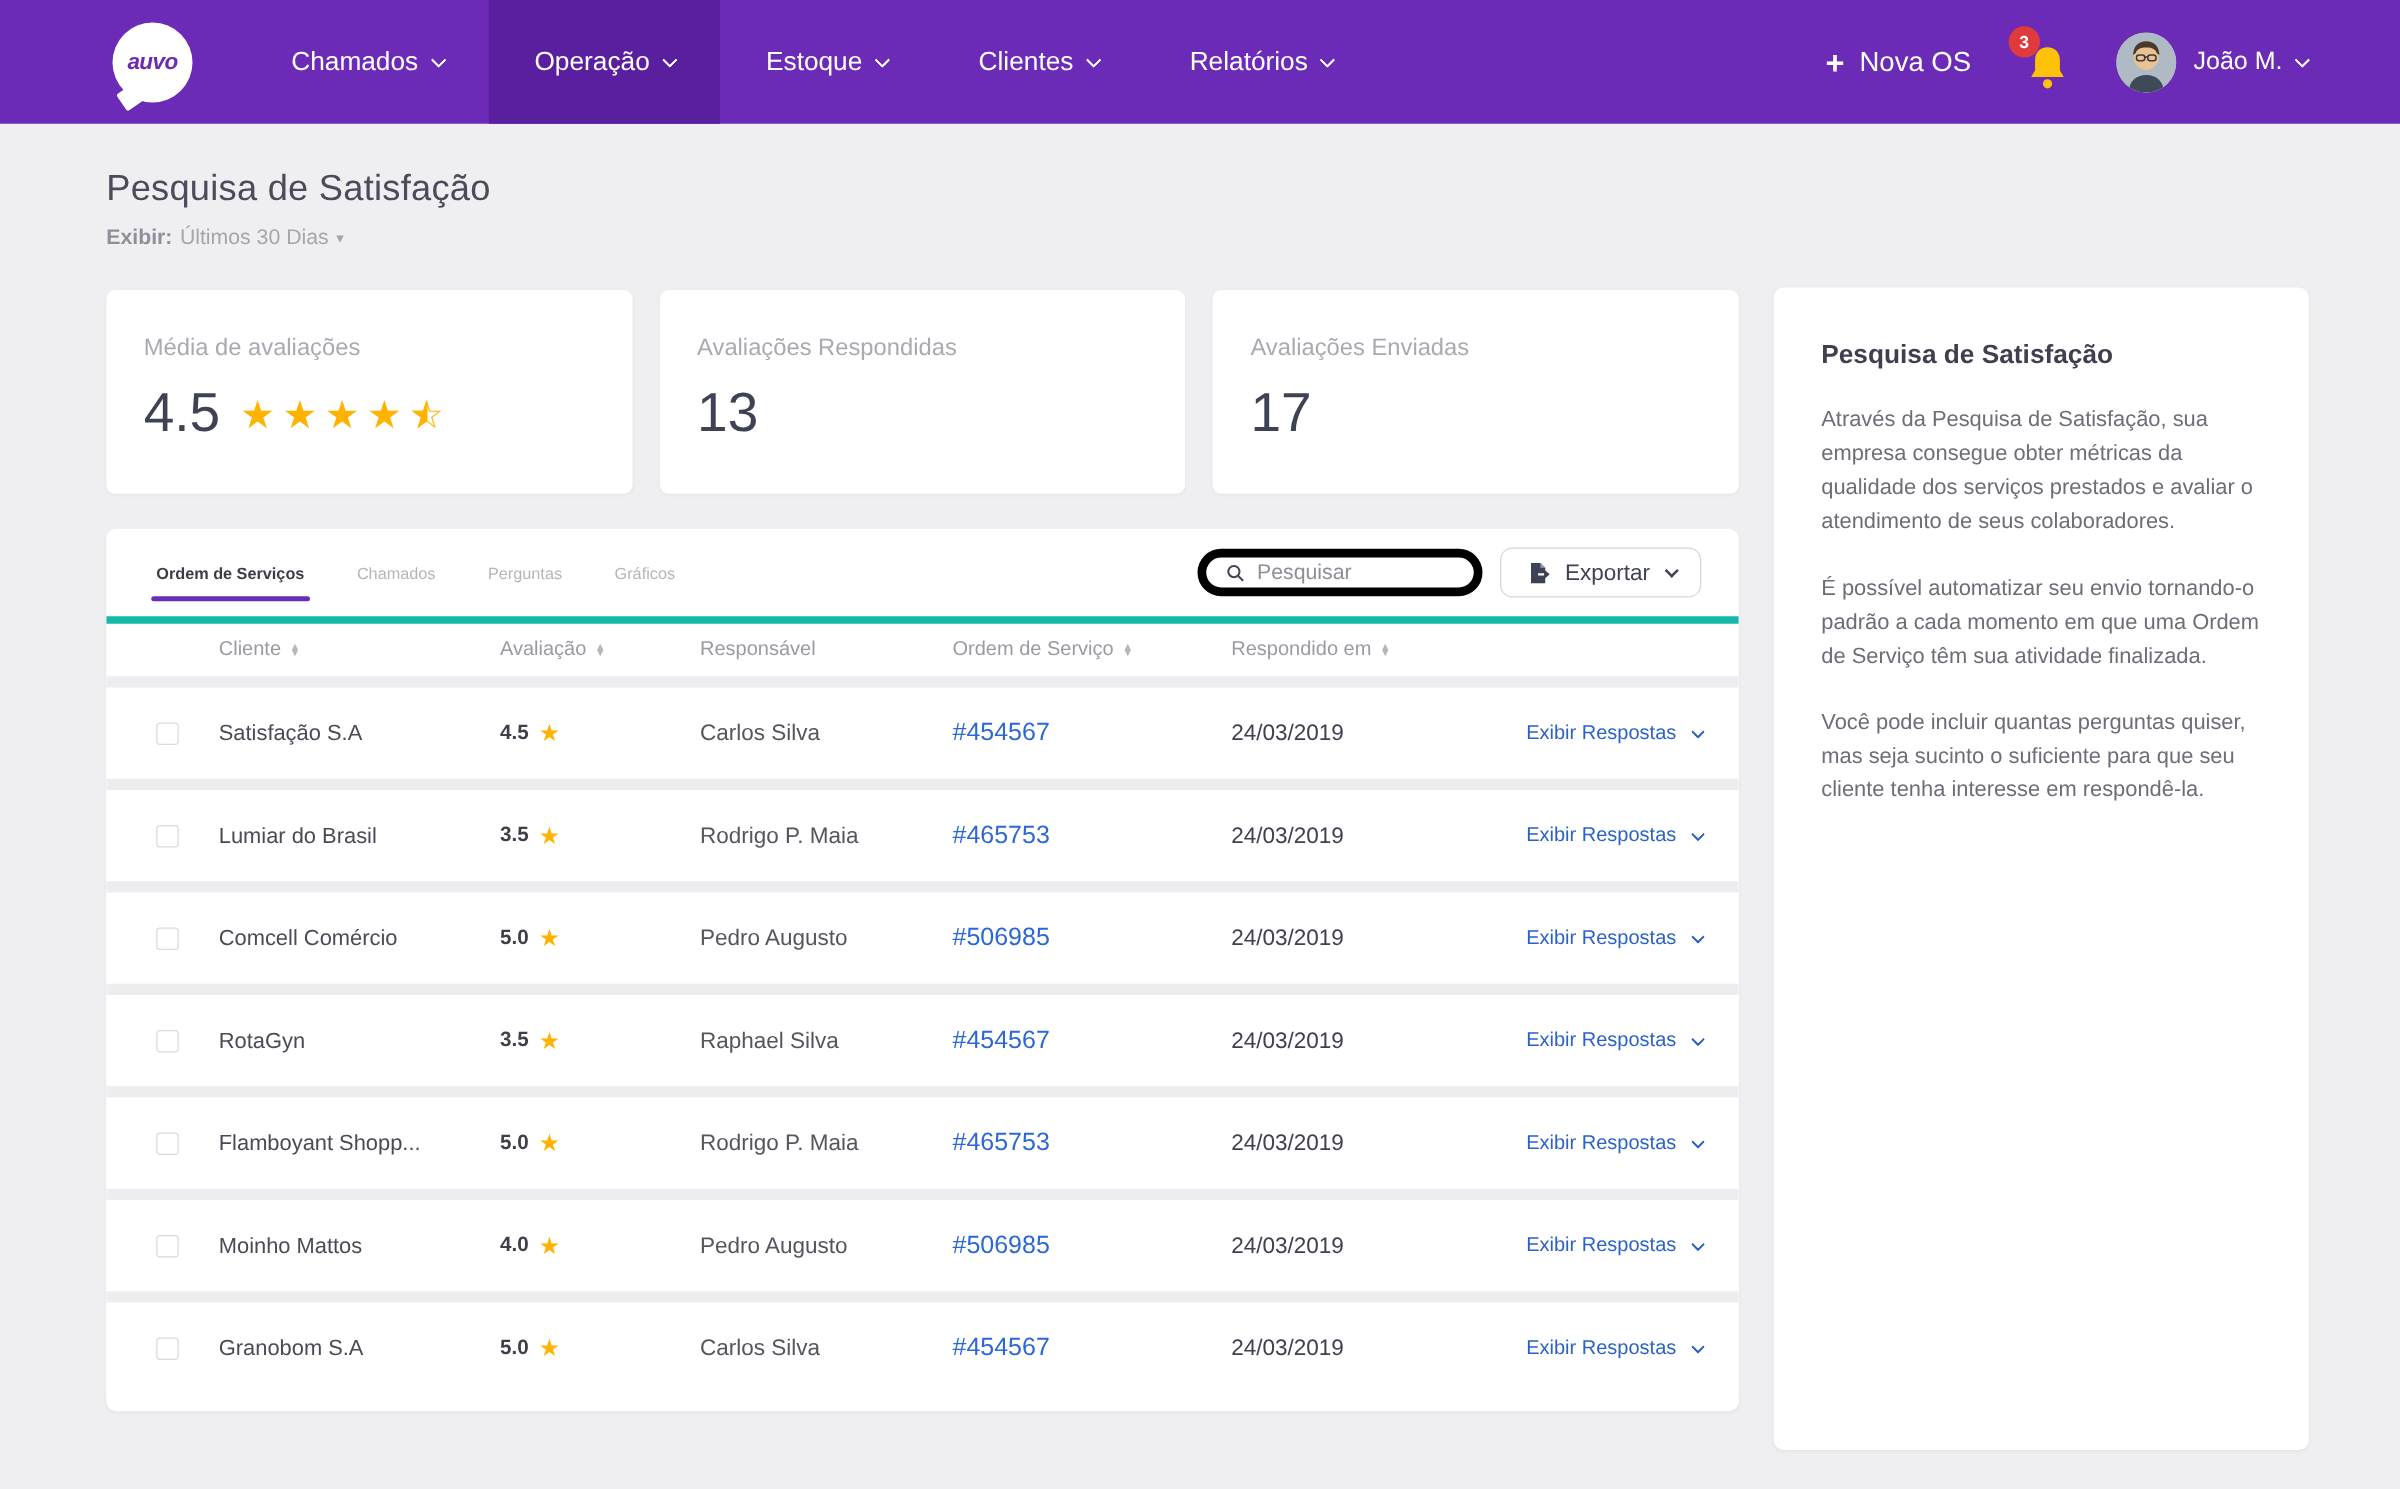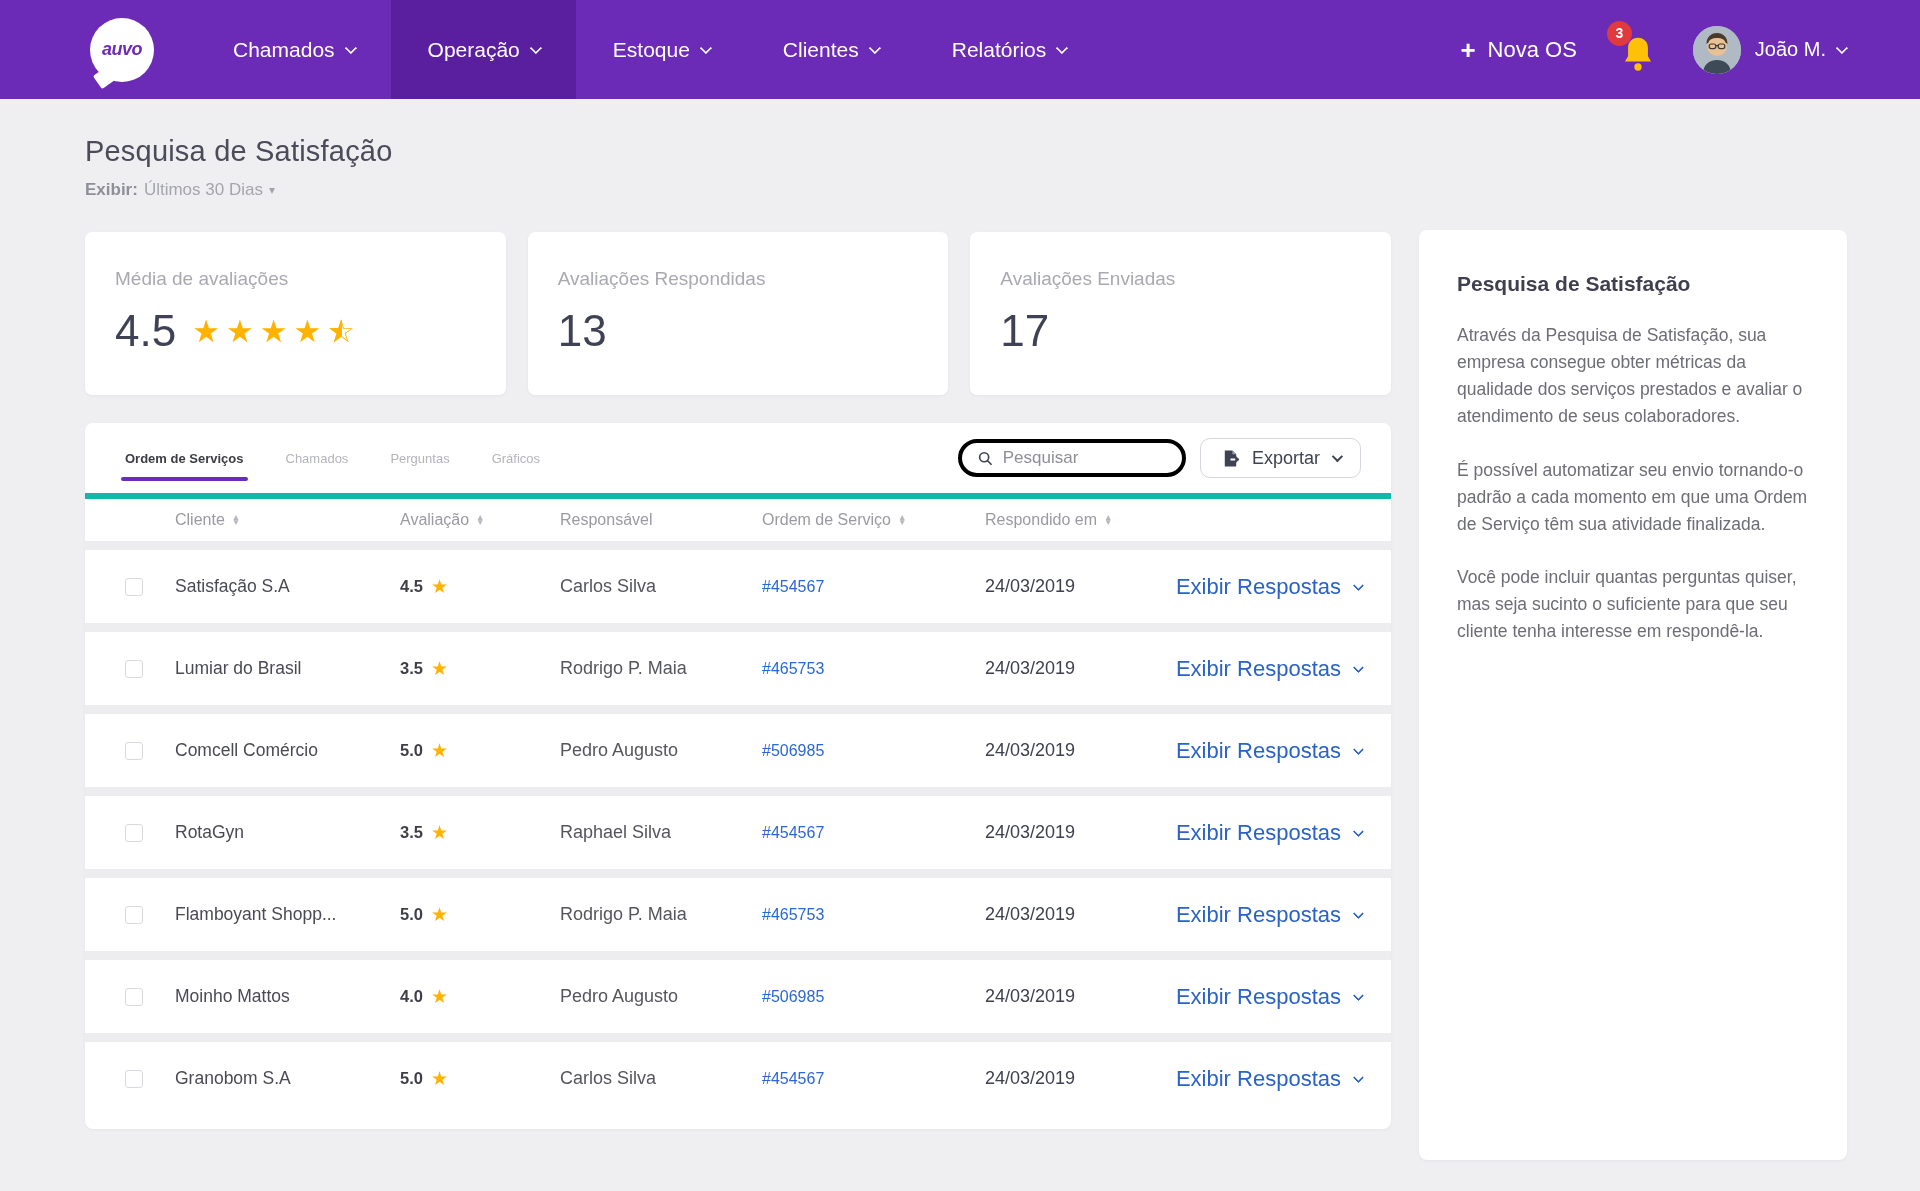"Pesquisar" .search-pill { border: 4px solid #000000 -> 7px solid #000000 }
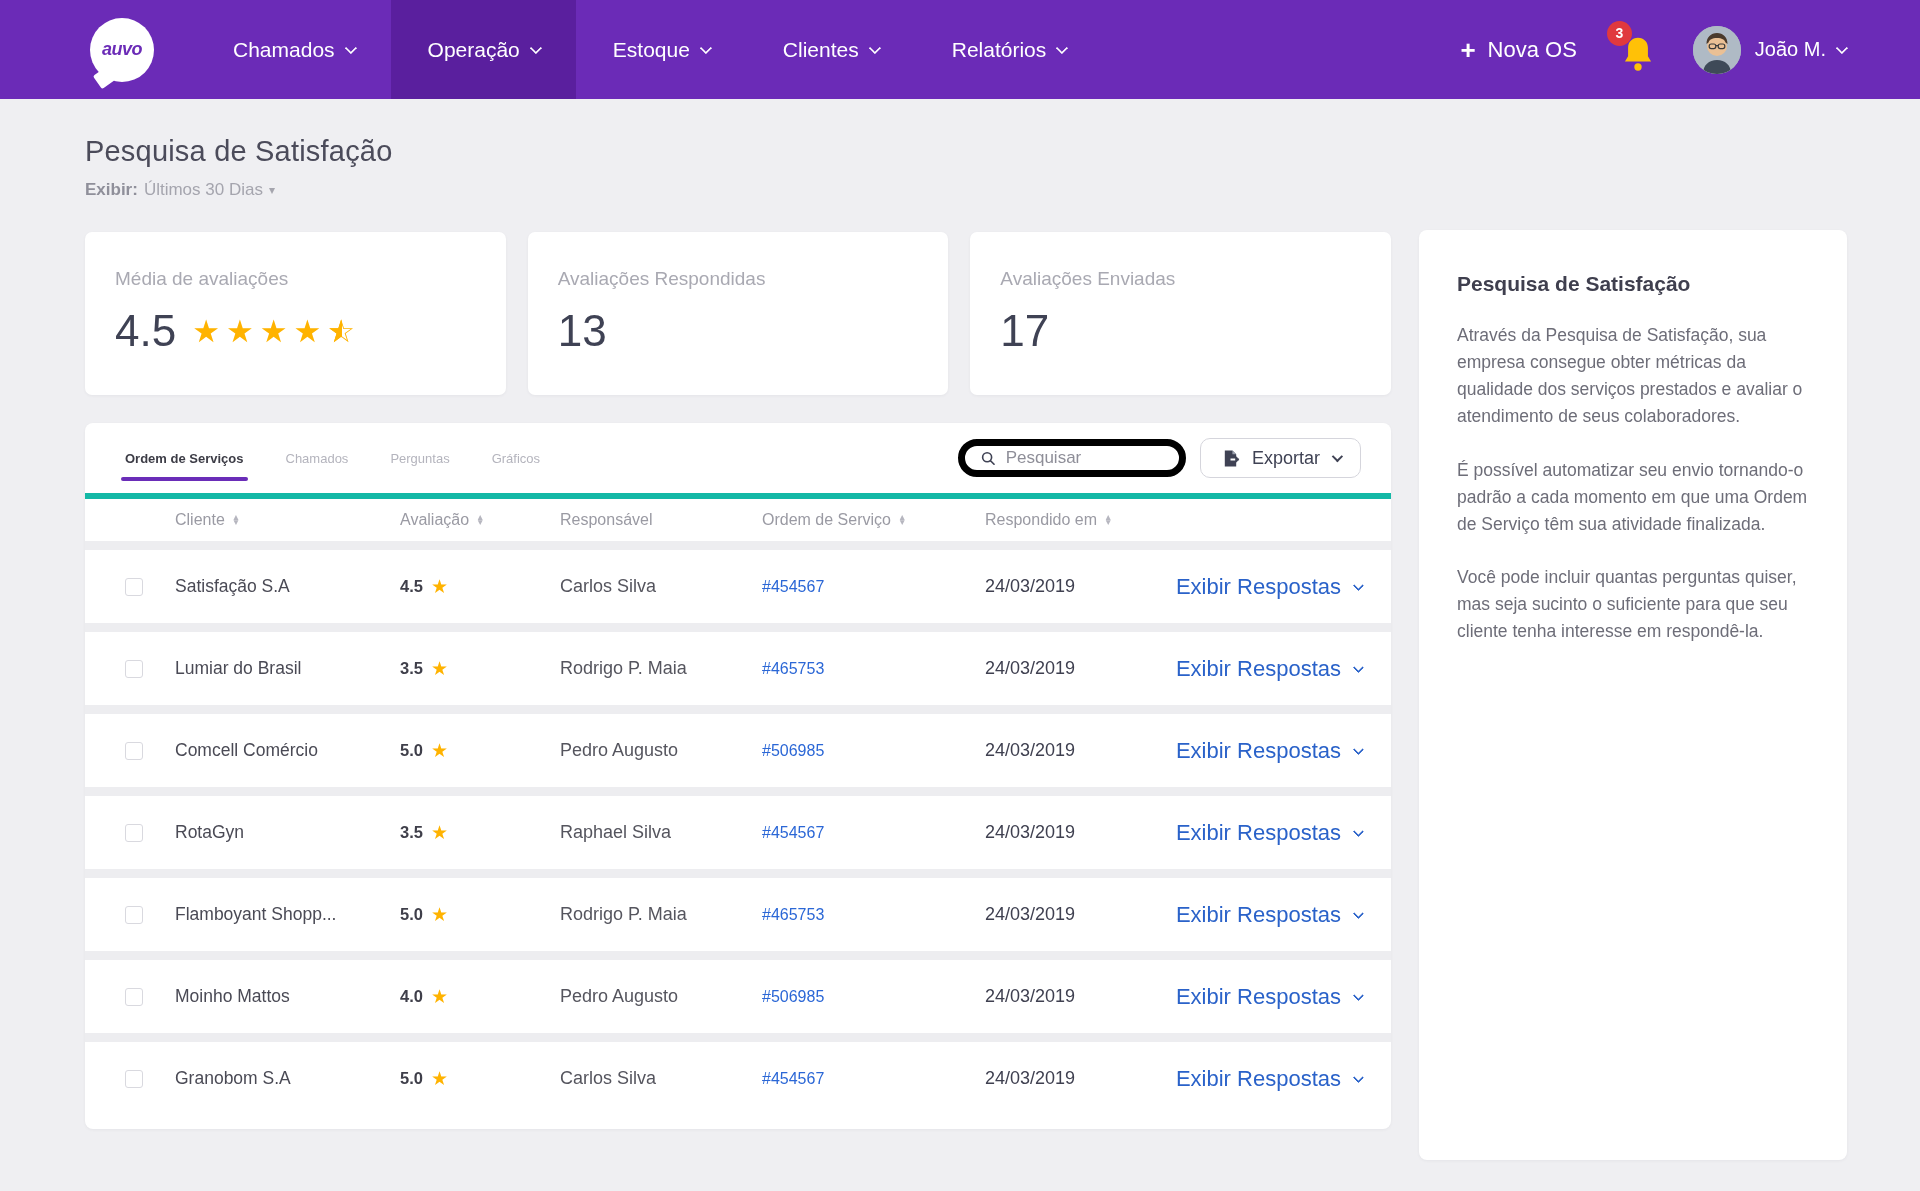"#454567" .cell-order { font-size: 16px -> 20px }
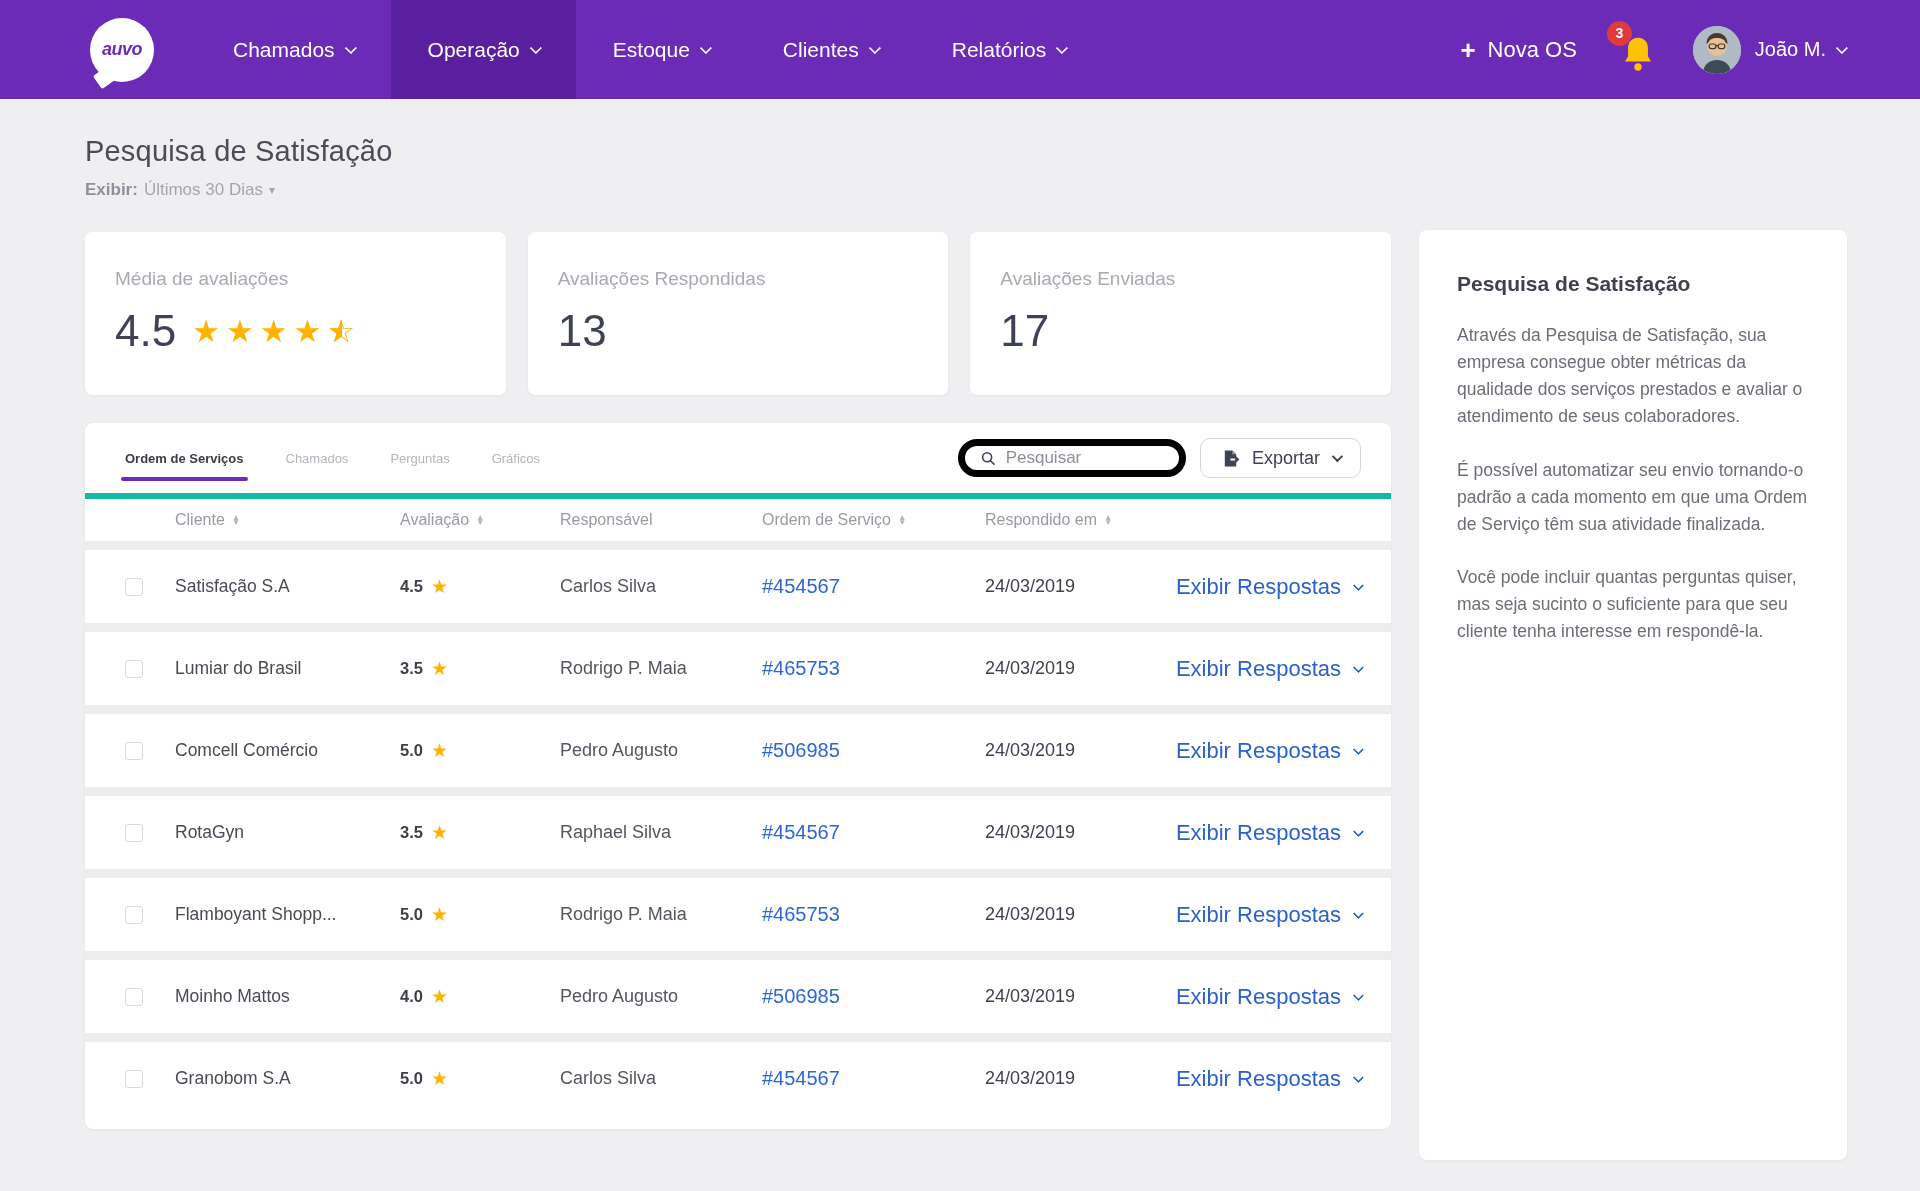"Exibir Respostas" .action-link { font-size: 22px -> 16px }
